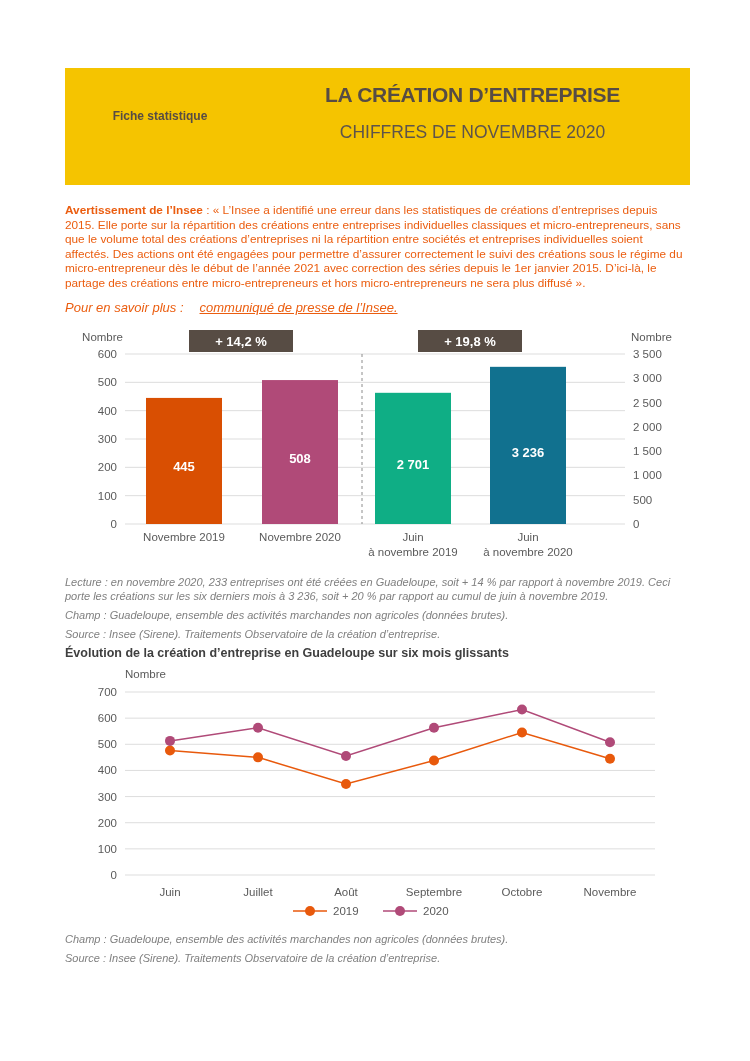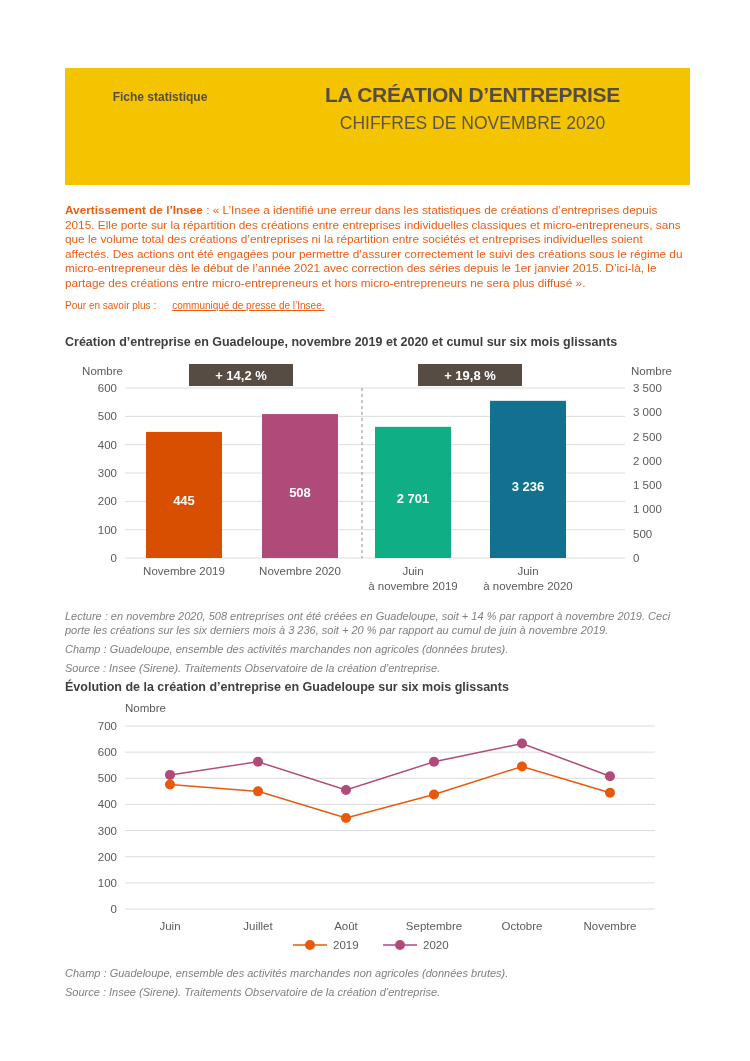"Fiche statistique" .logo-caption { margin-top: 9px -> 28px }
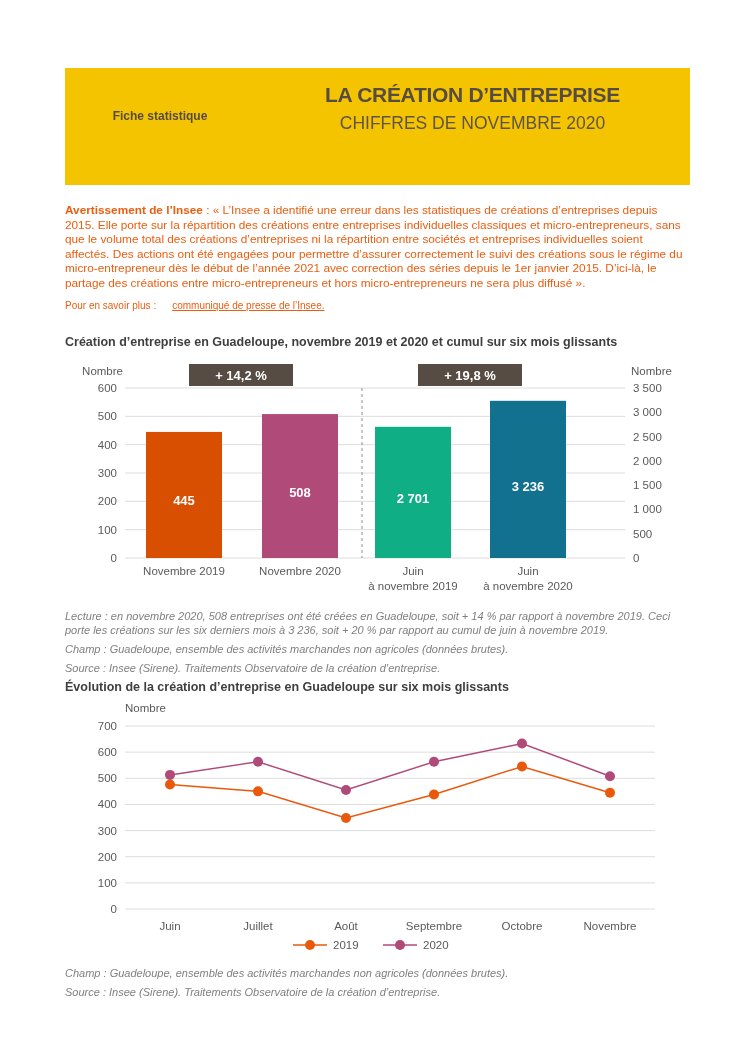"CHIFFRES DE NOVEMBRE 2020" .subtitle { margin-top: 3px -> 12px }
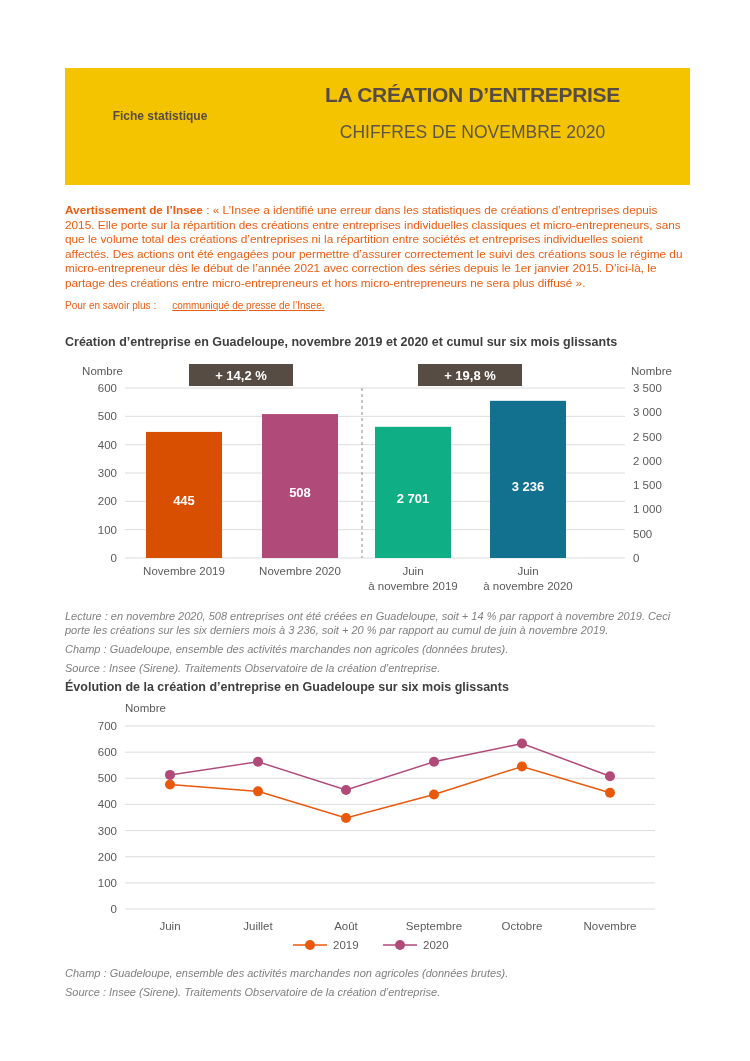"Pour en savoir plus :" .more { font-size: 10px -> 13px; font-style: none -> italic }
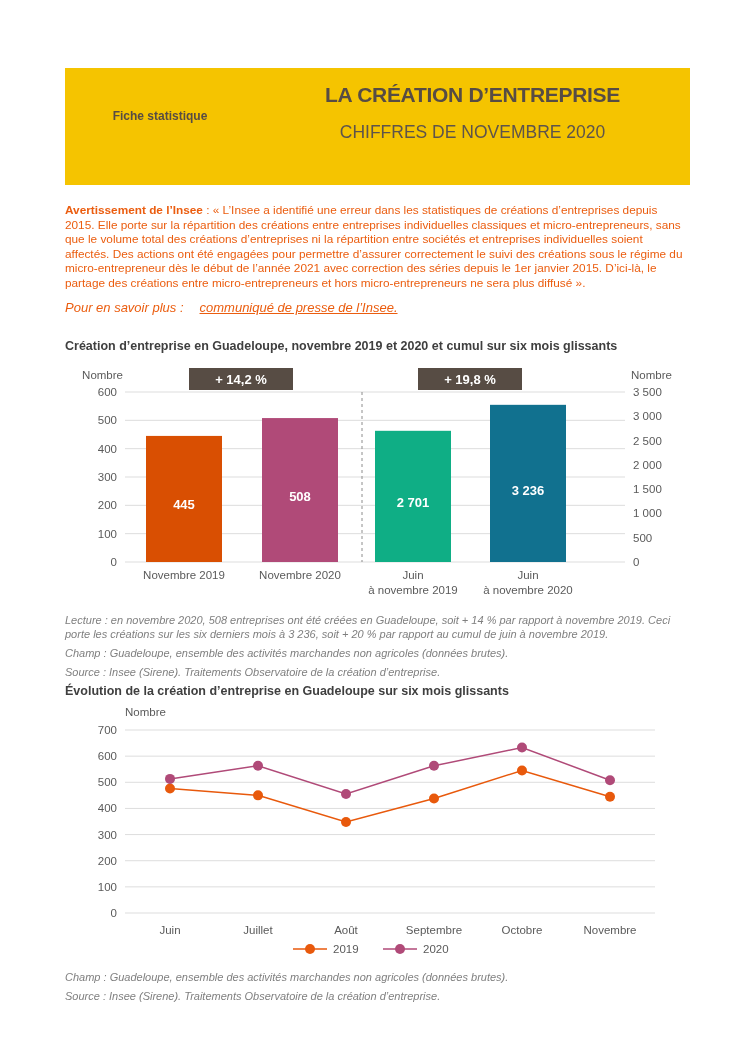"Création d’entreprise en Guadeloupe," h2.chart-title { html: <h2>Création d’entreprise en Guadeloupe, novembre 2019 et 2020 et cumul sur six mois glissants</h2> -> none }
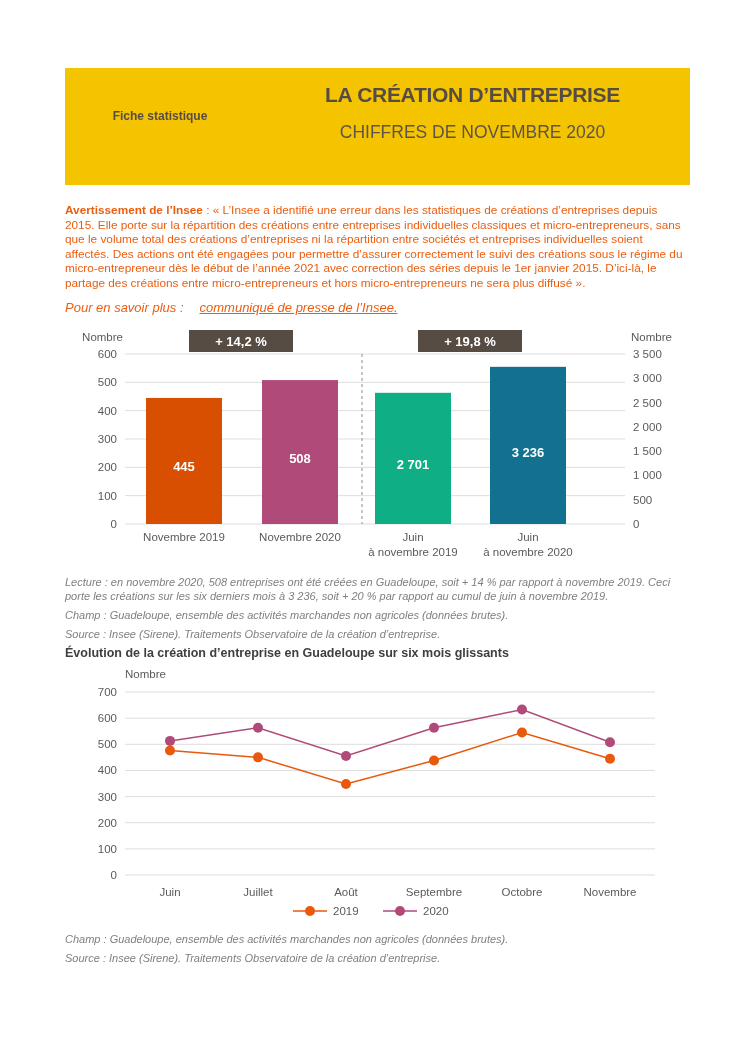"Lecture : en novembre 2020," p { text: 508 -> 233 }
